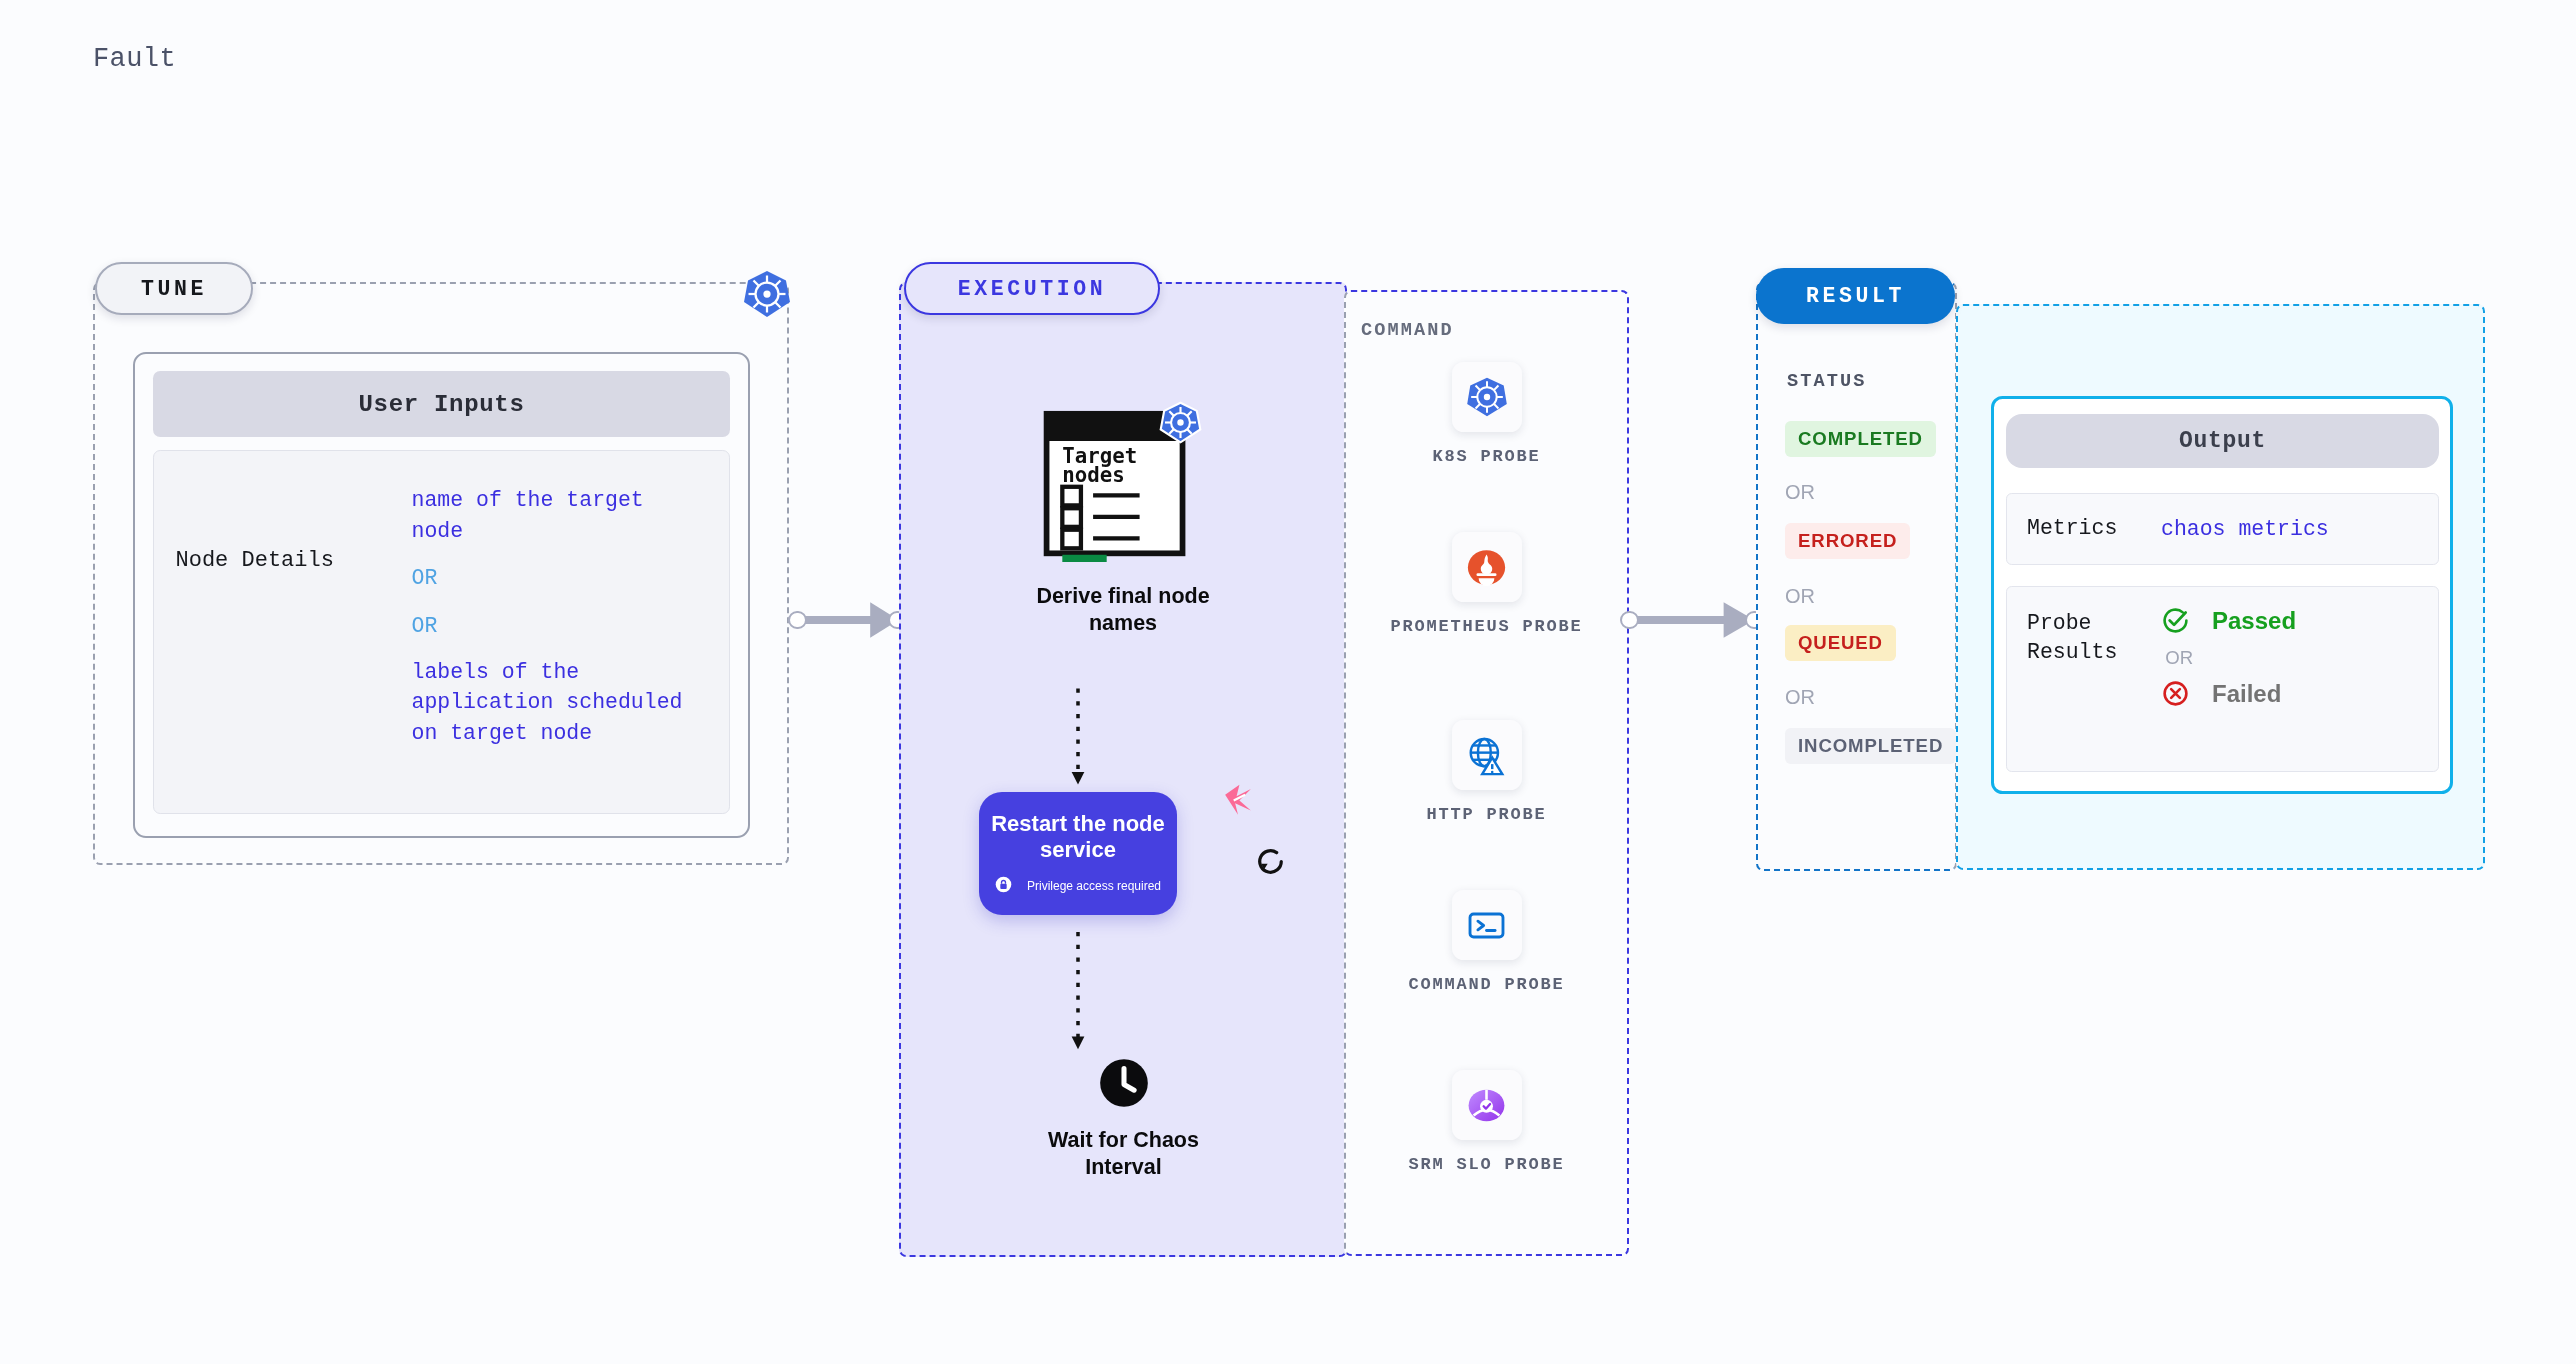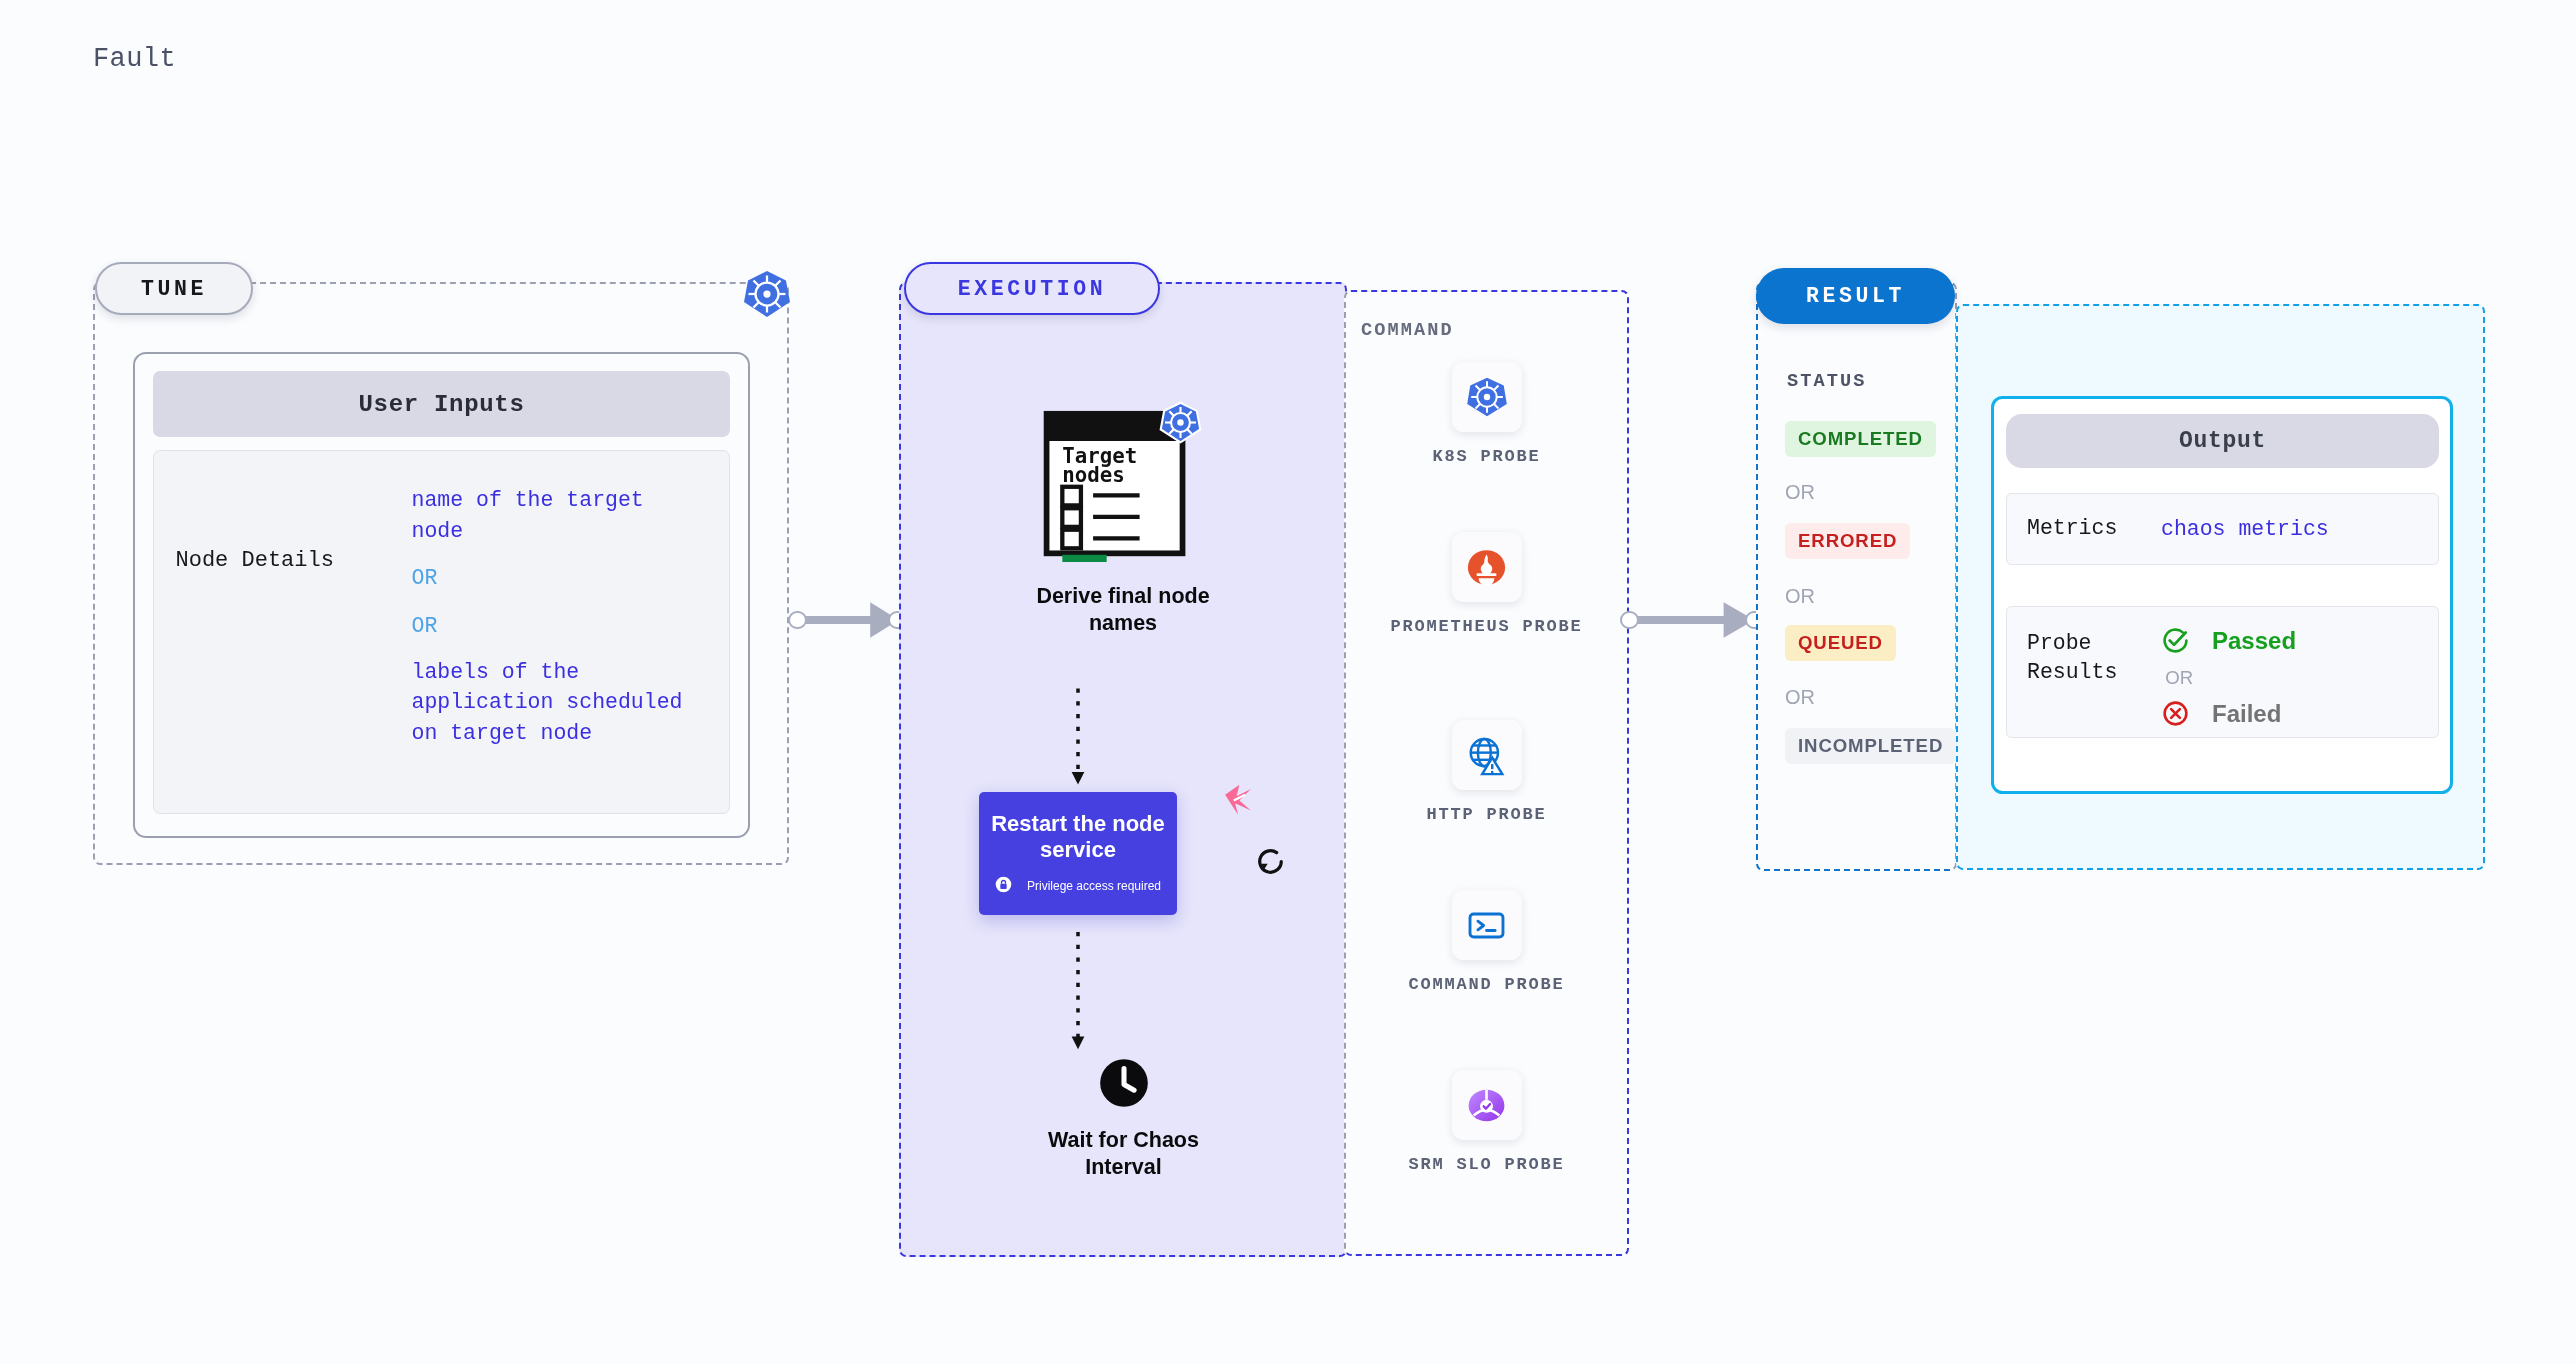"Probe Results" #probe-row { height: 132px -> 186px; margin-top: 20px -> none }
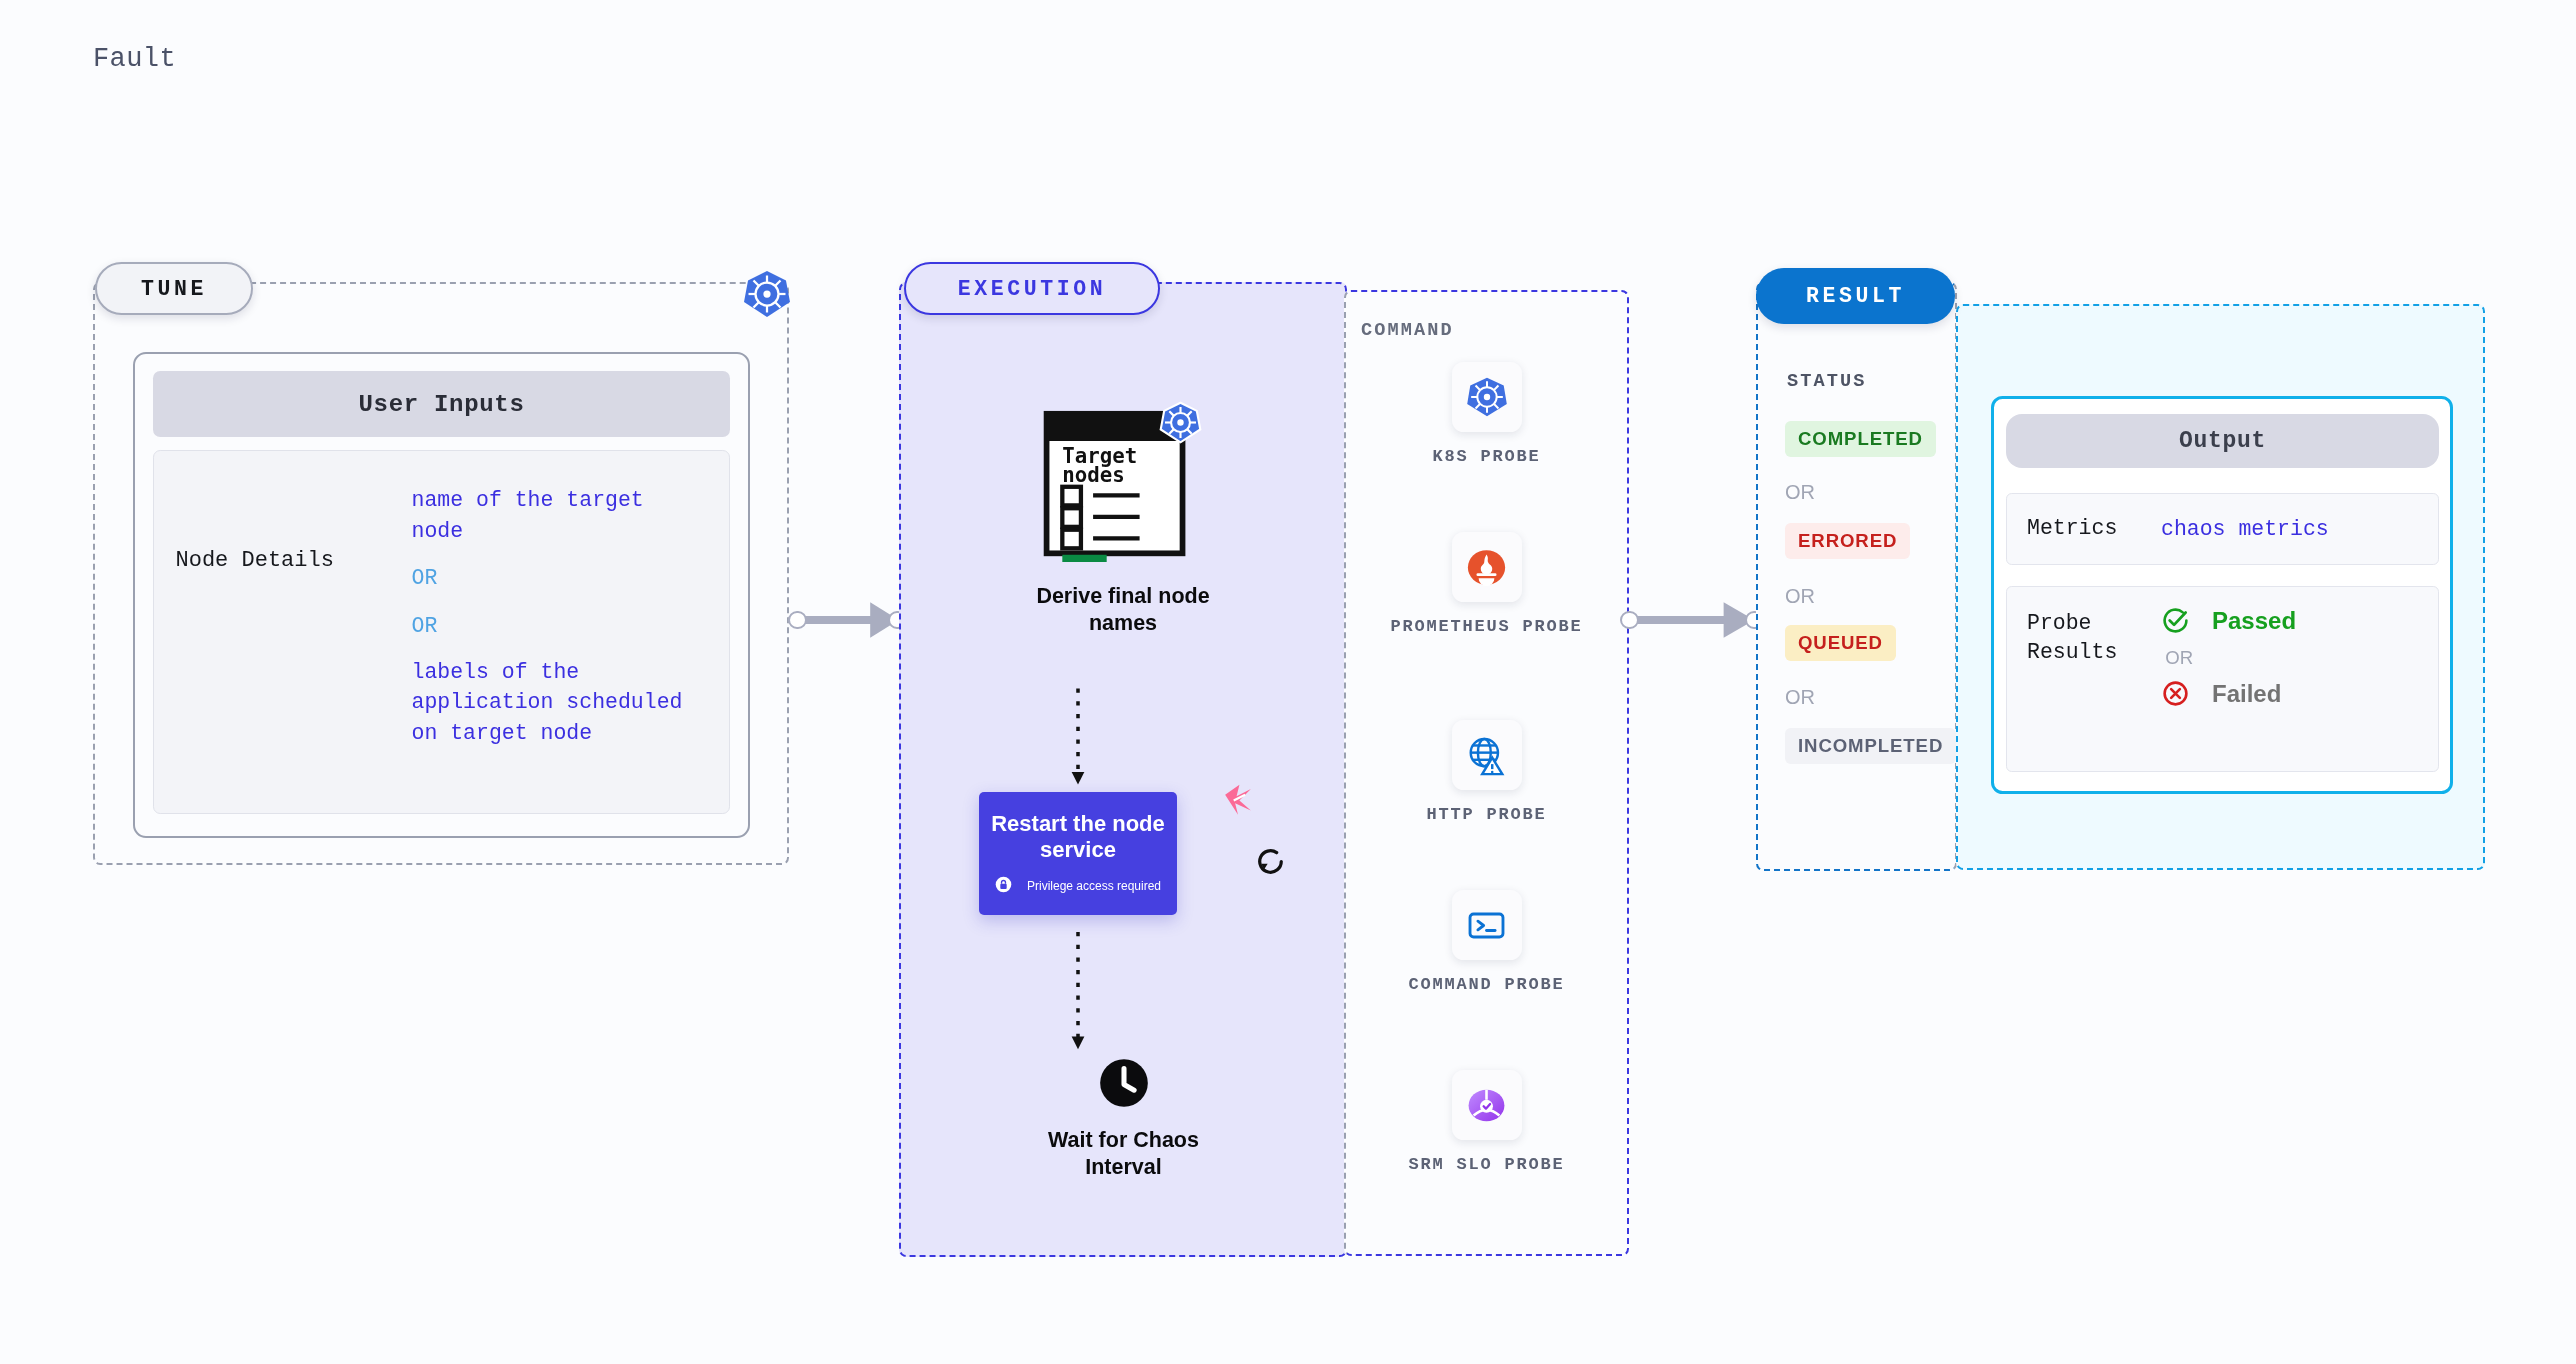"Restart the node service" #restart-box { border-radius: 5px -> 23px }
